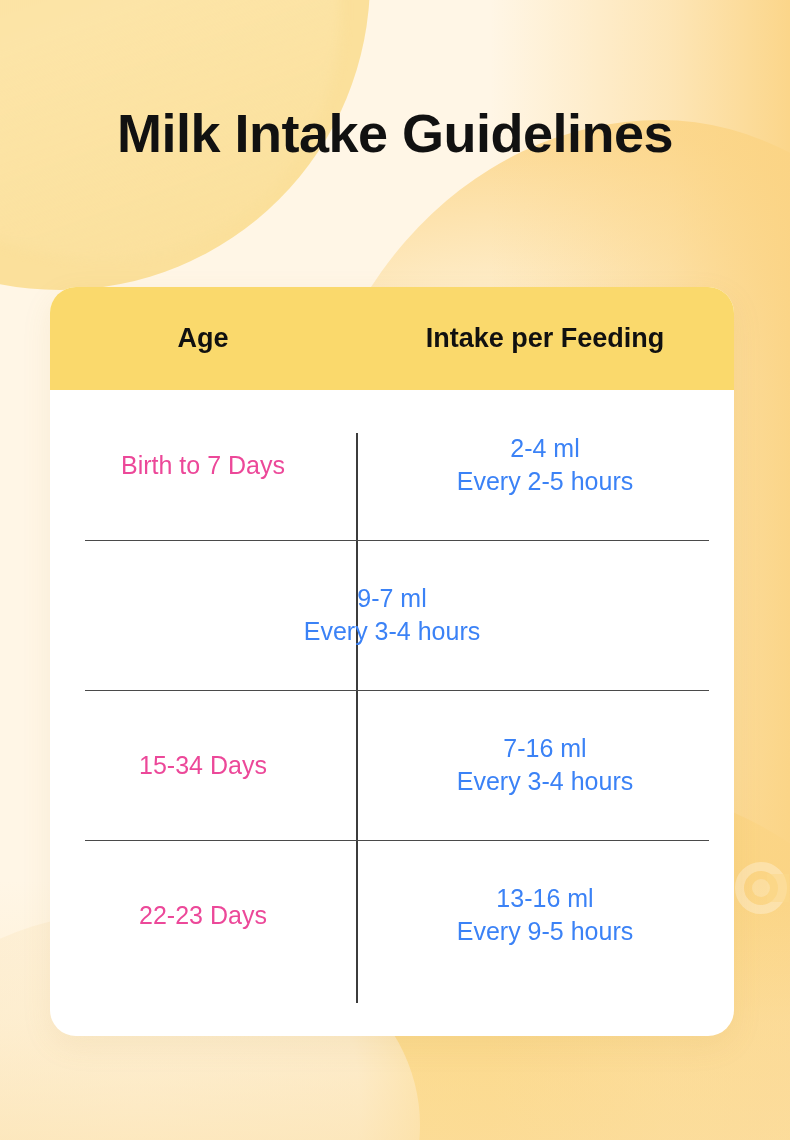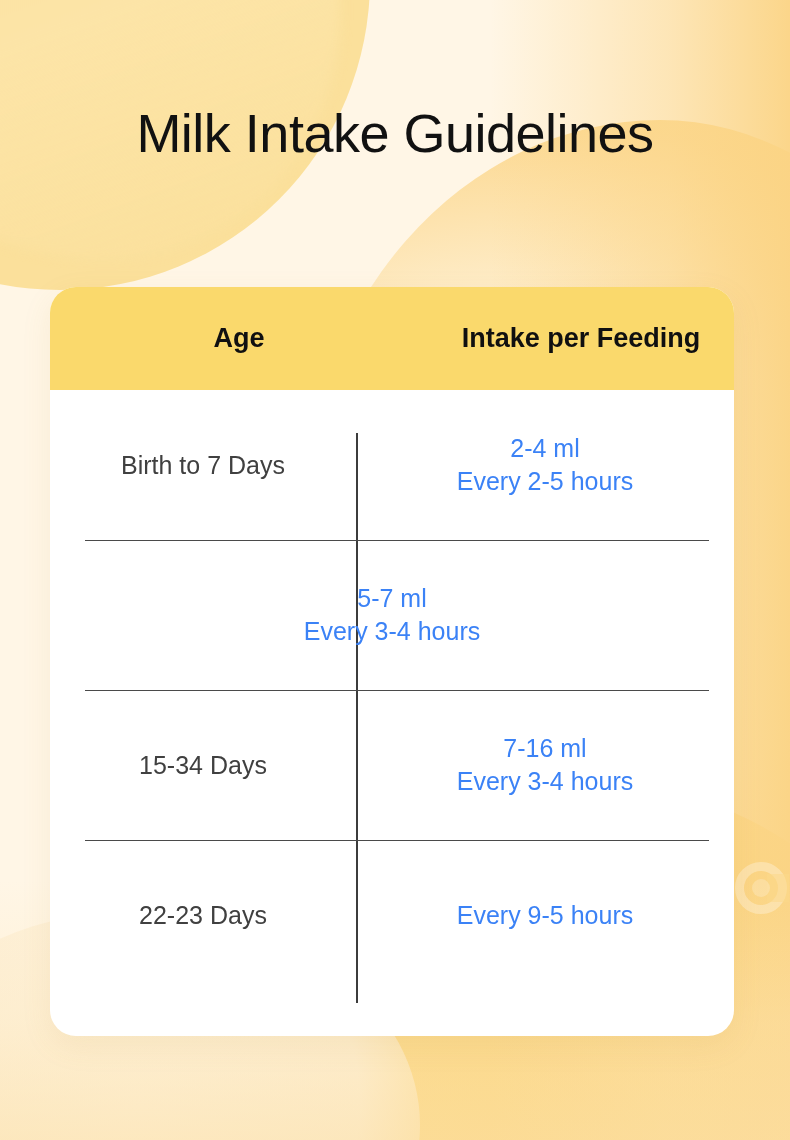"Milk Intake Guidelines" .title { font-weight: 400 -> 700 }
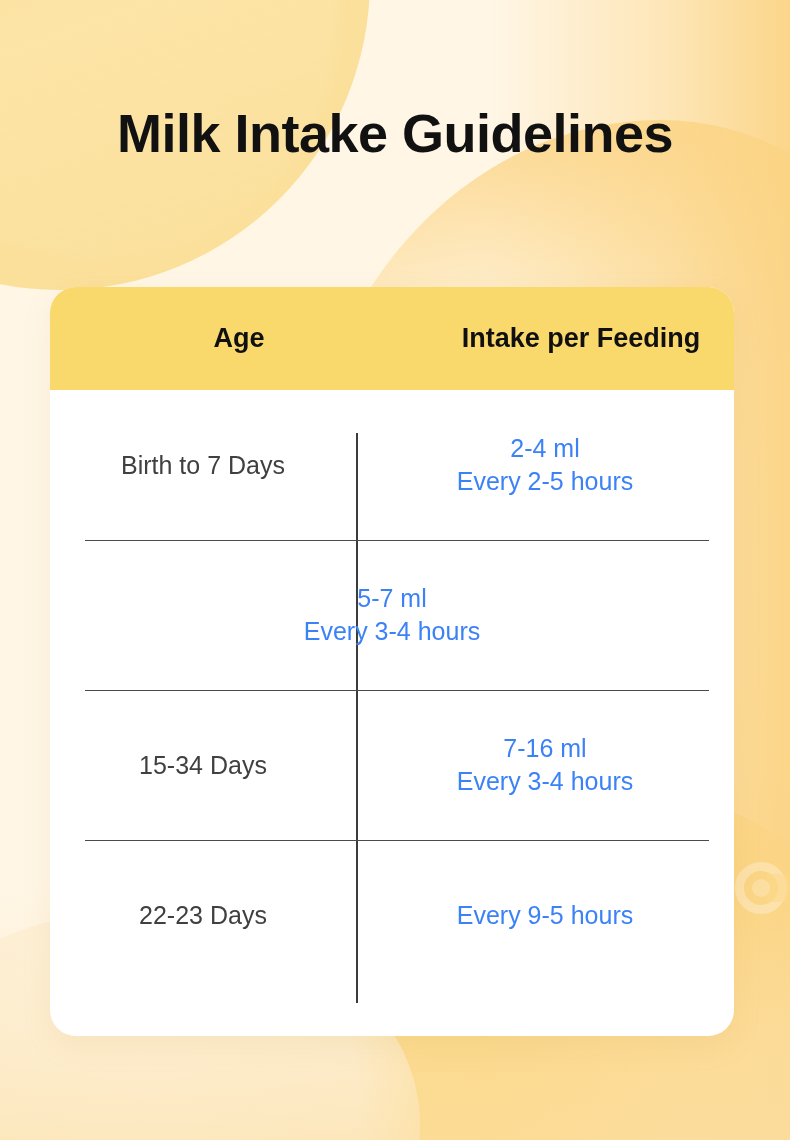"Age" .th { padding-left: 36px -> none }
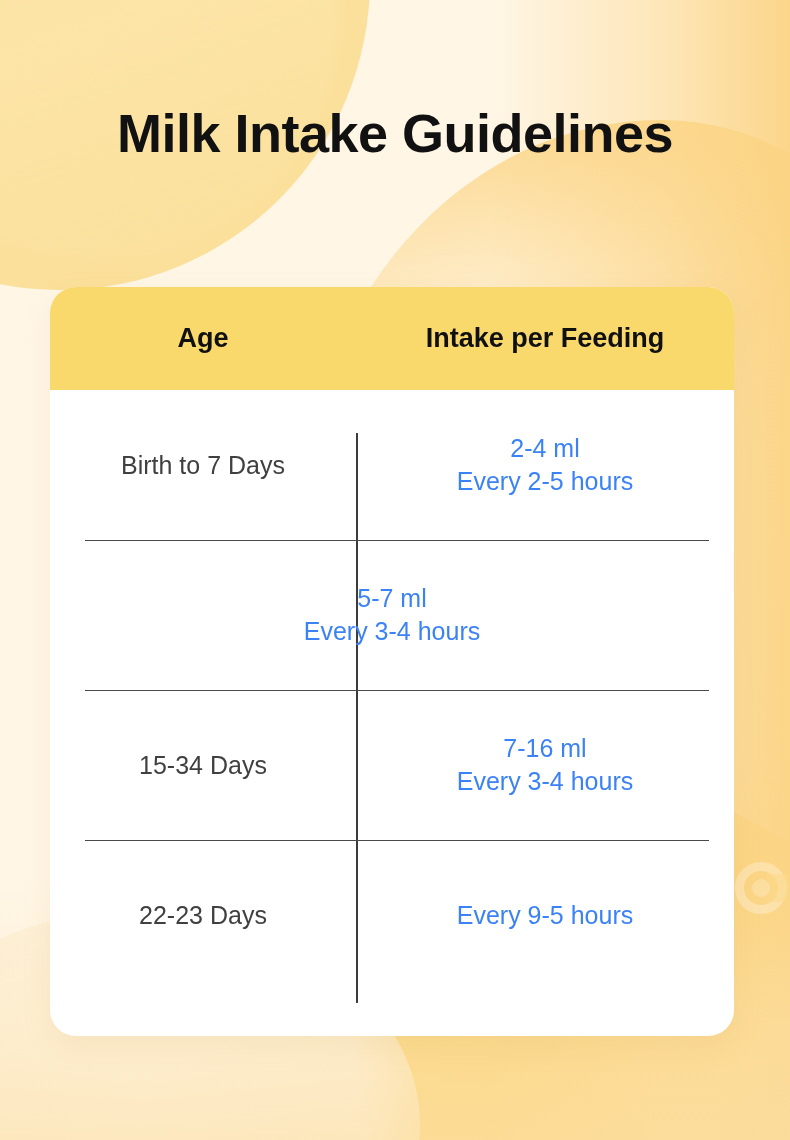"Birth to 7 Days" .row-age { color: #404040 -> #ec4899 }
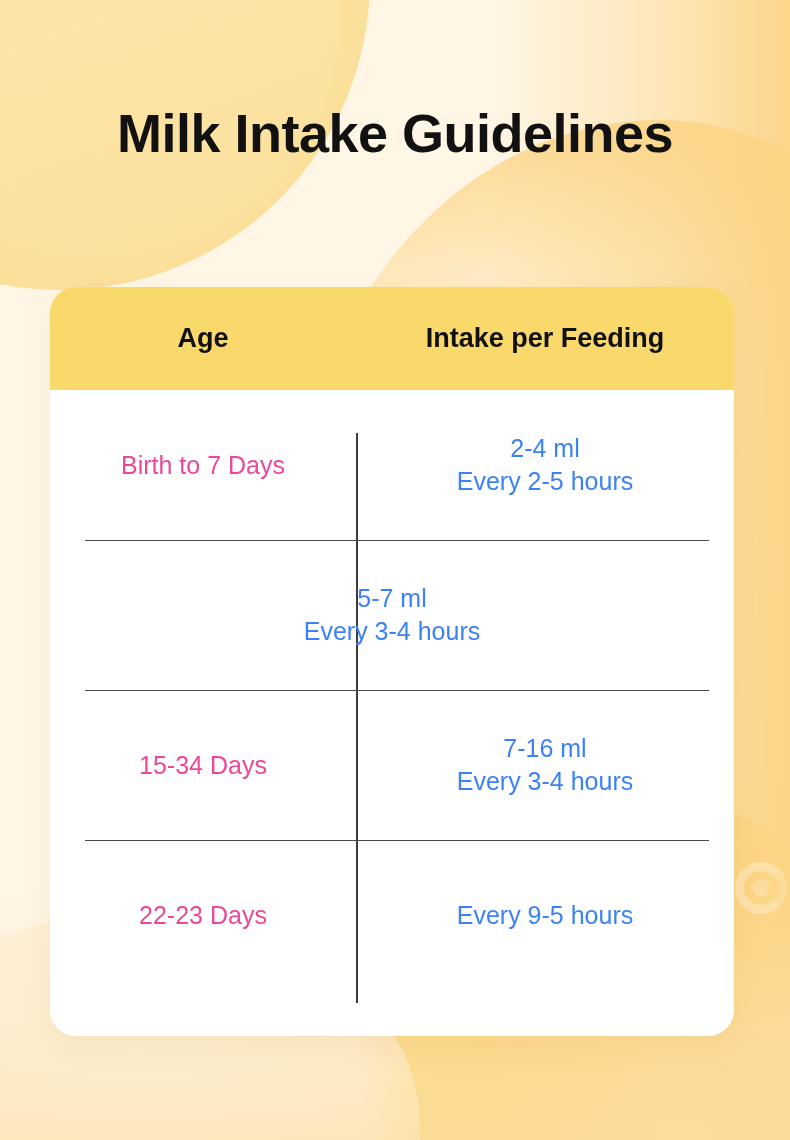"5-7 ml" span.amt-line { text: 5-7 -> 9-7 }
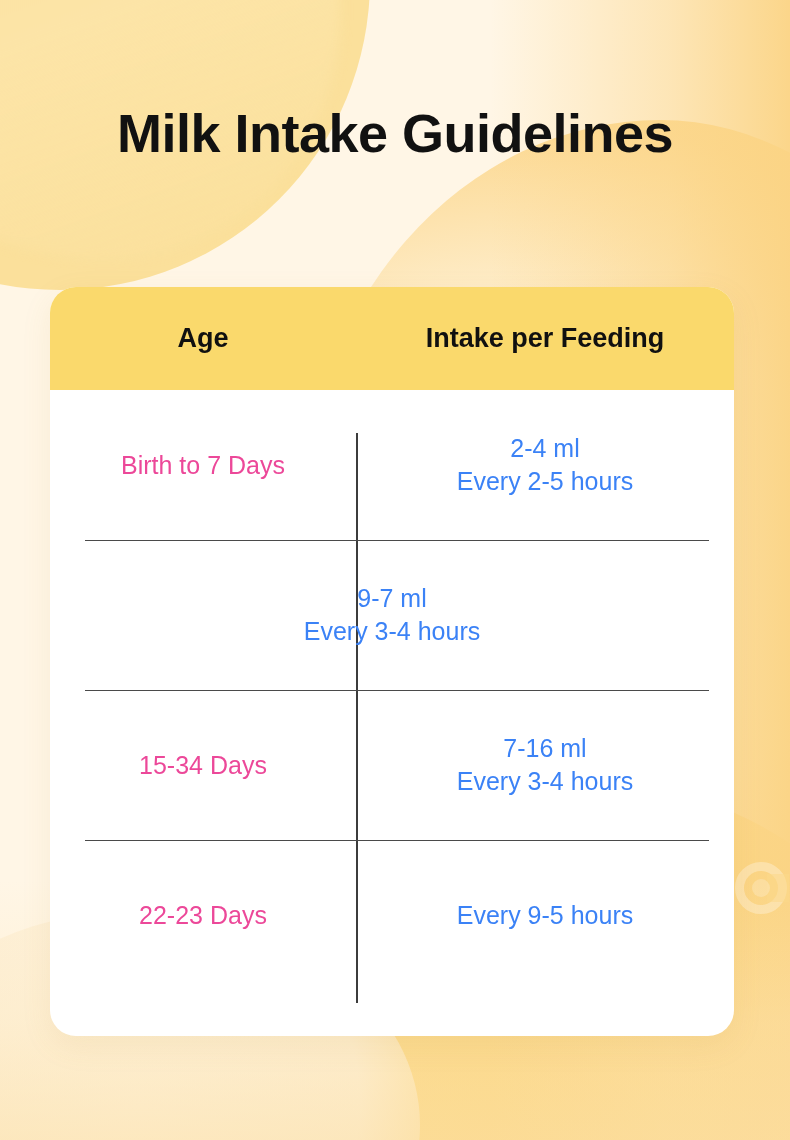"13-16 ml" span.amt-line { html: none -> <span>13-16 ml</span> }
